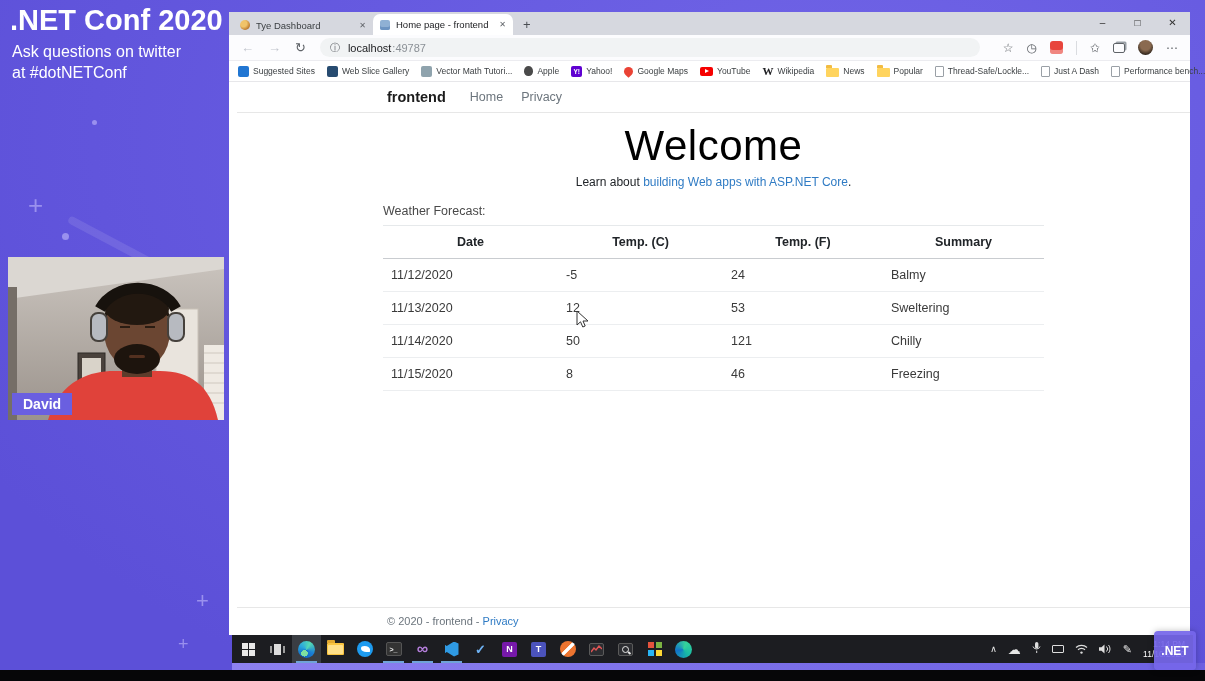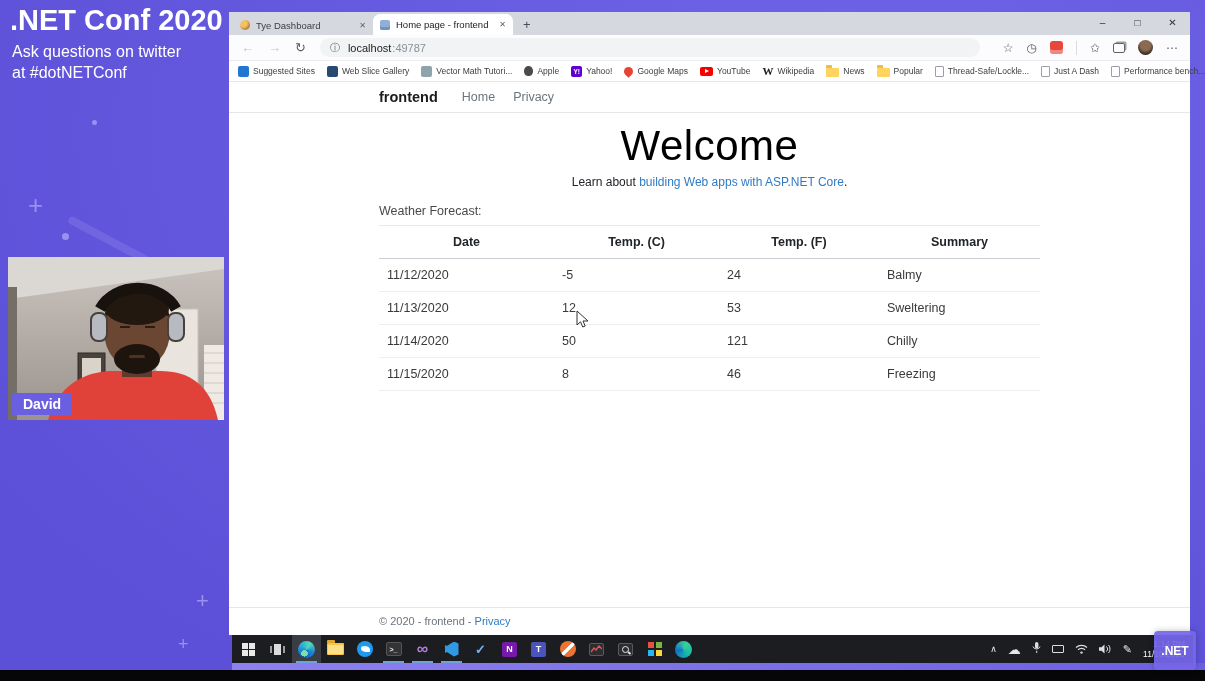"frontend" .page { margin-left: none -> 8px }
